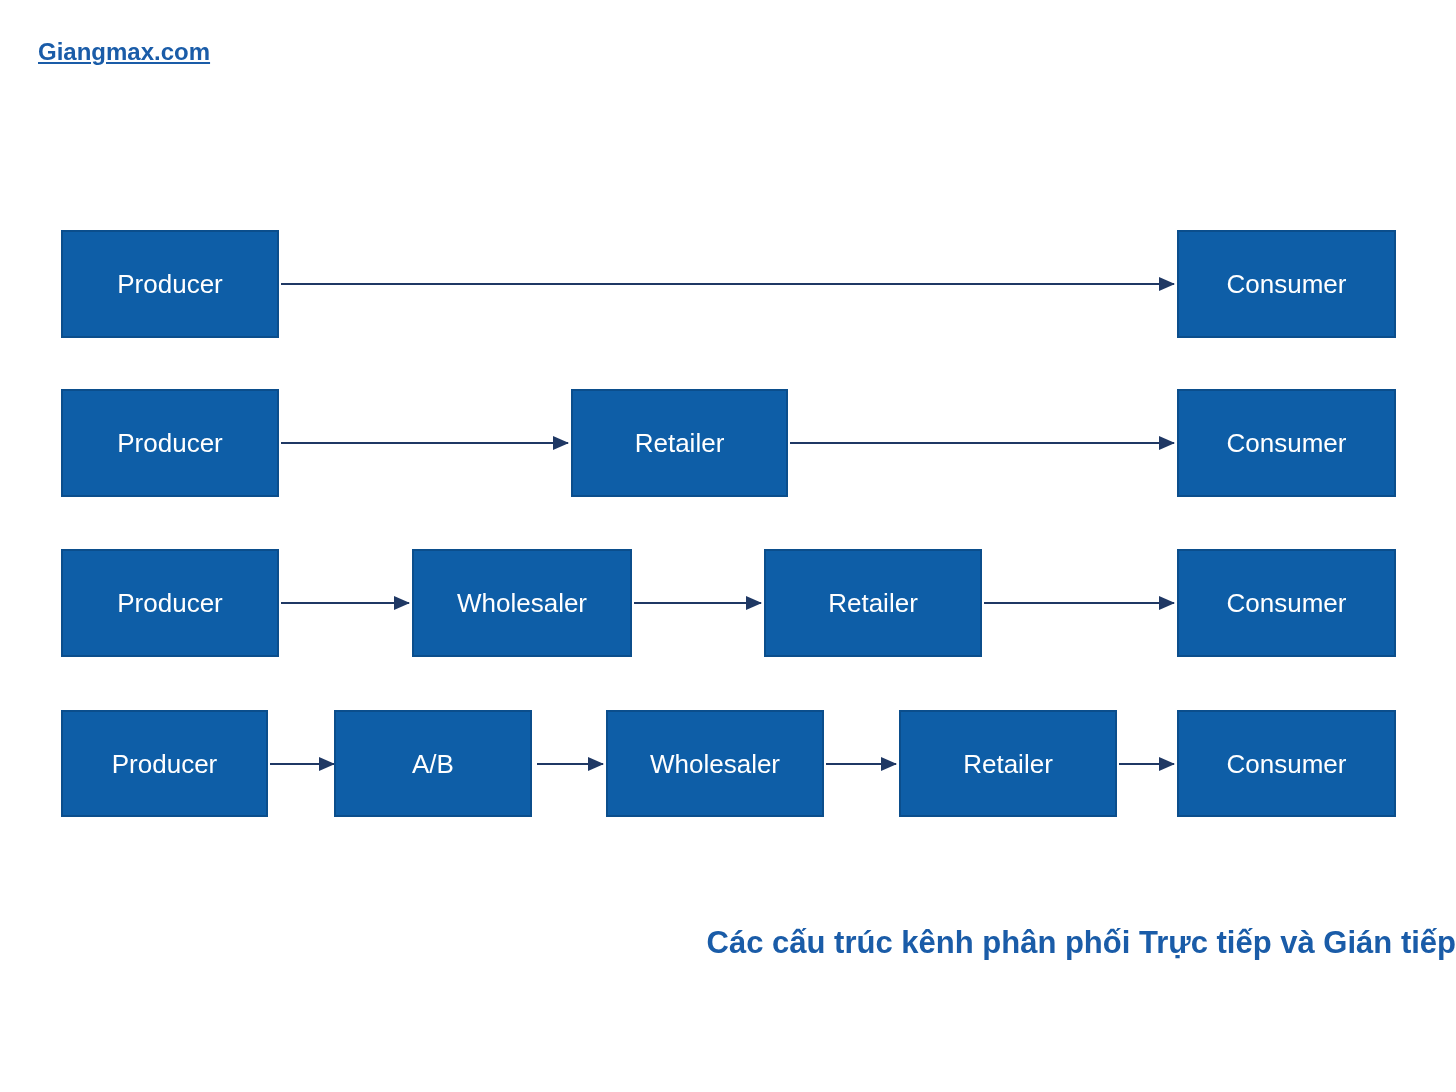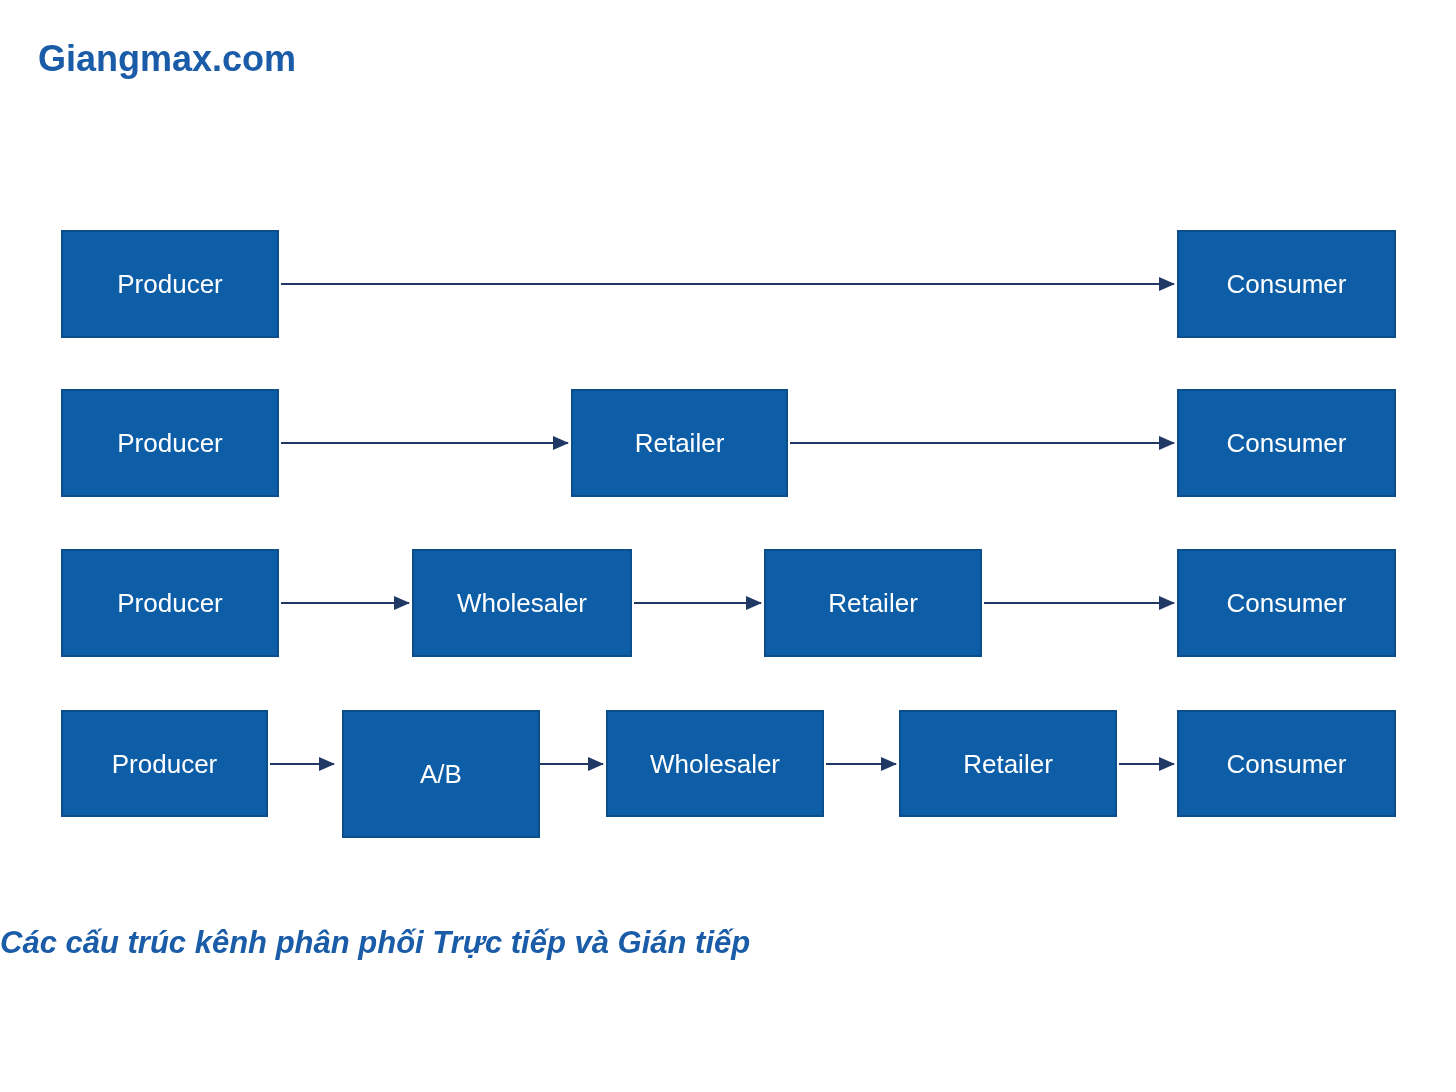"Giangmax.com" .brand { font-size: 36px -> 24px; text-decoration: none -> underline }
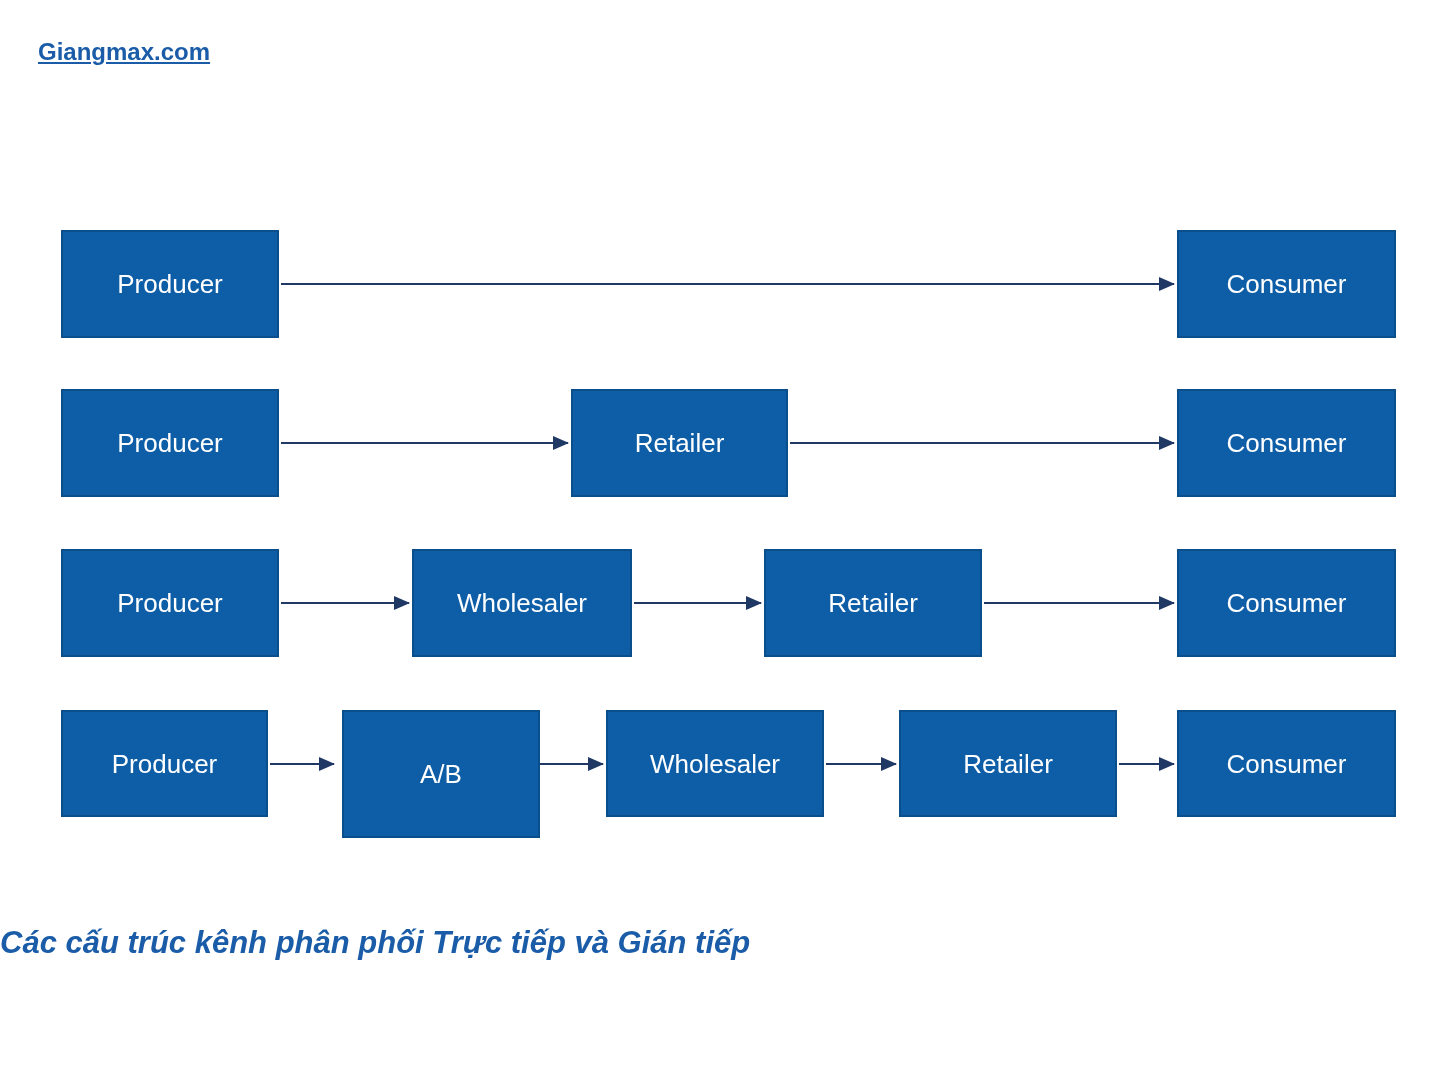"A/B" div.node { height: 128px -> 107px; left: 342px -> 334px }
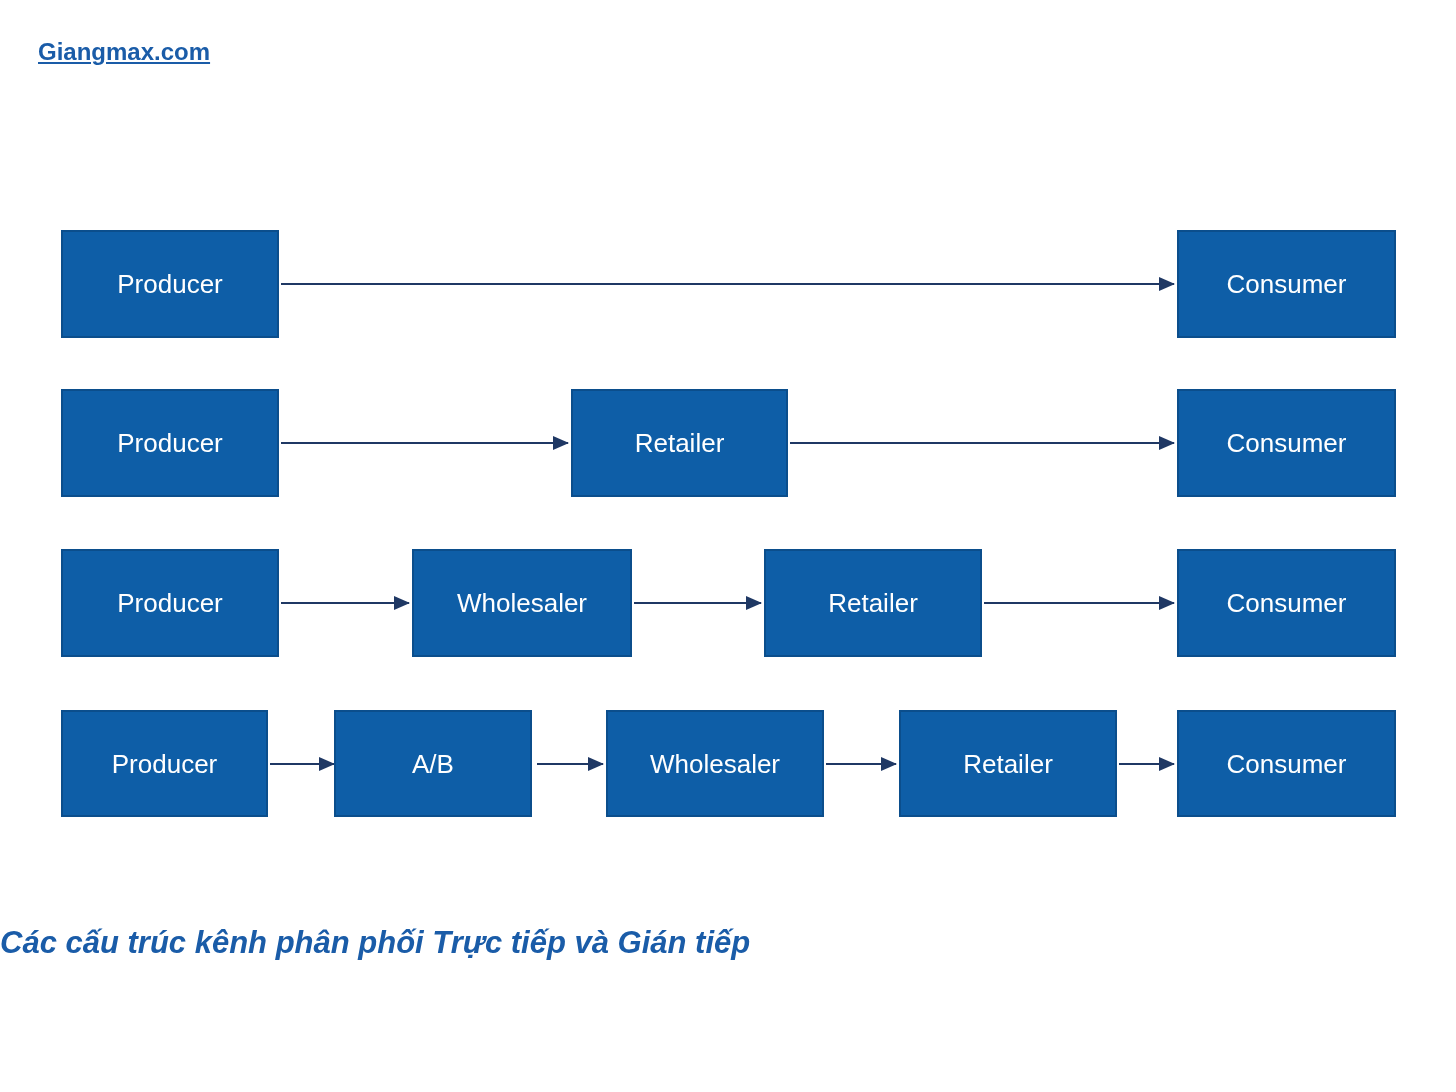"Các cấu trúc kênh phân" .caption { font-style: italic -> none; text-align: left -> right }
